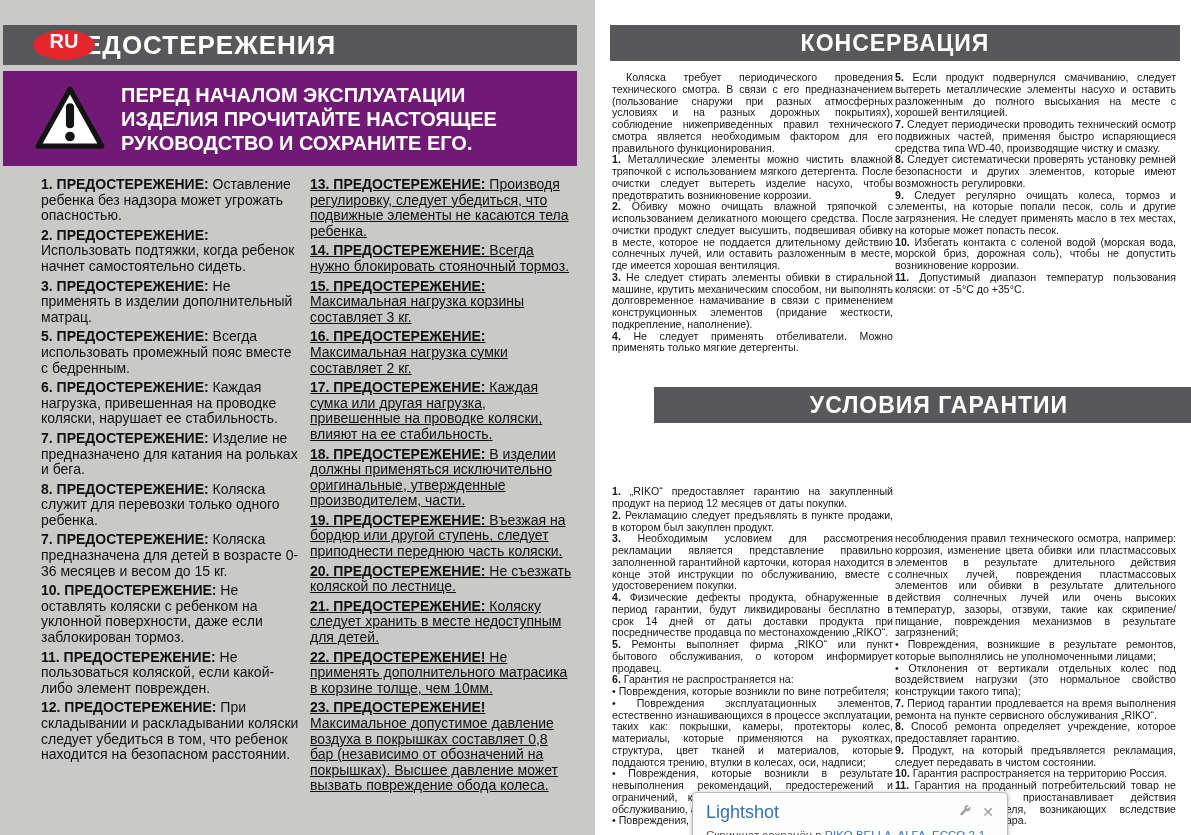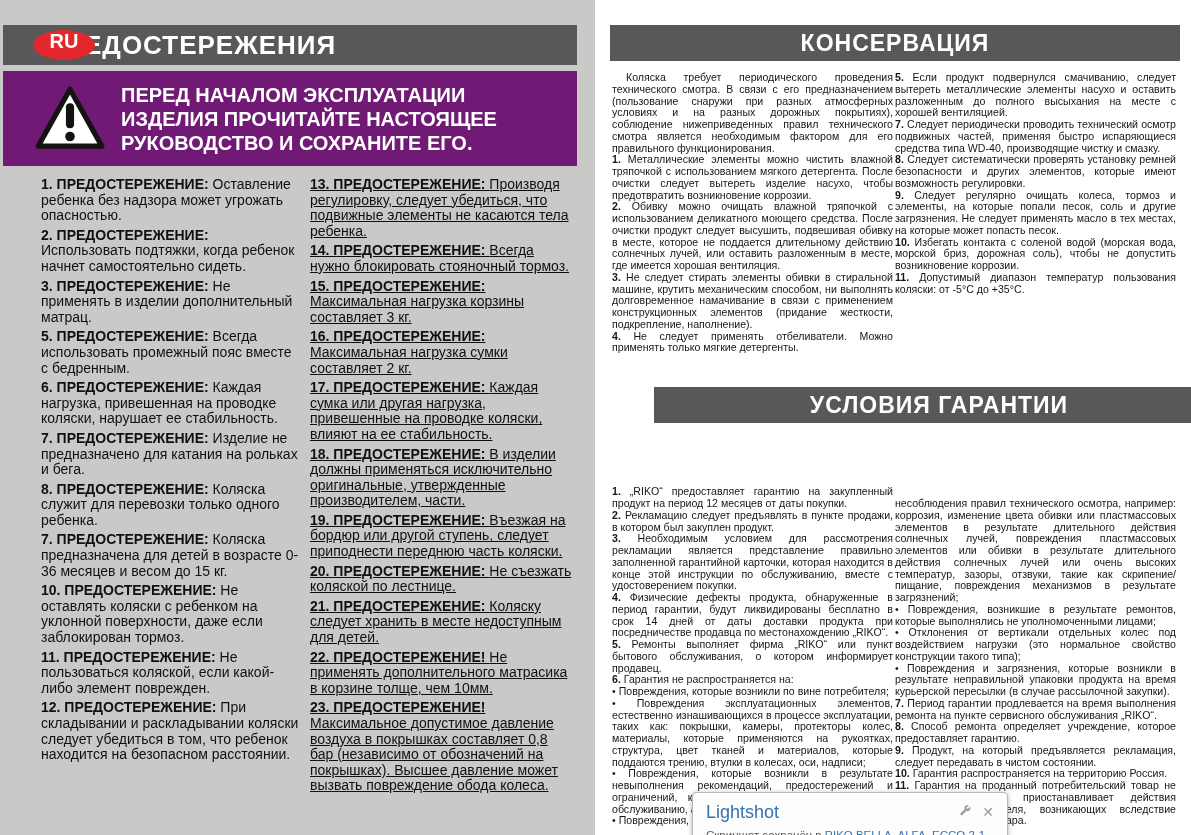"• Повреждения и загрязнения, которые" p { html: <p>• Повреждения и загрязнения, которые возникли в результате неправильной упаковки продукта на время курьерской пересылки (в случае рассылочной закупки).</p> -> none }
